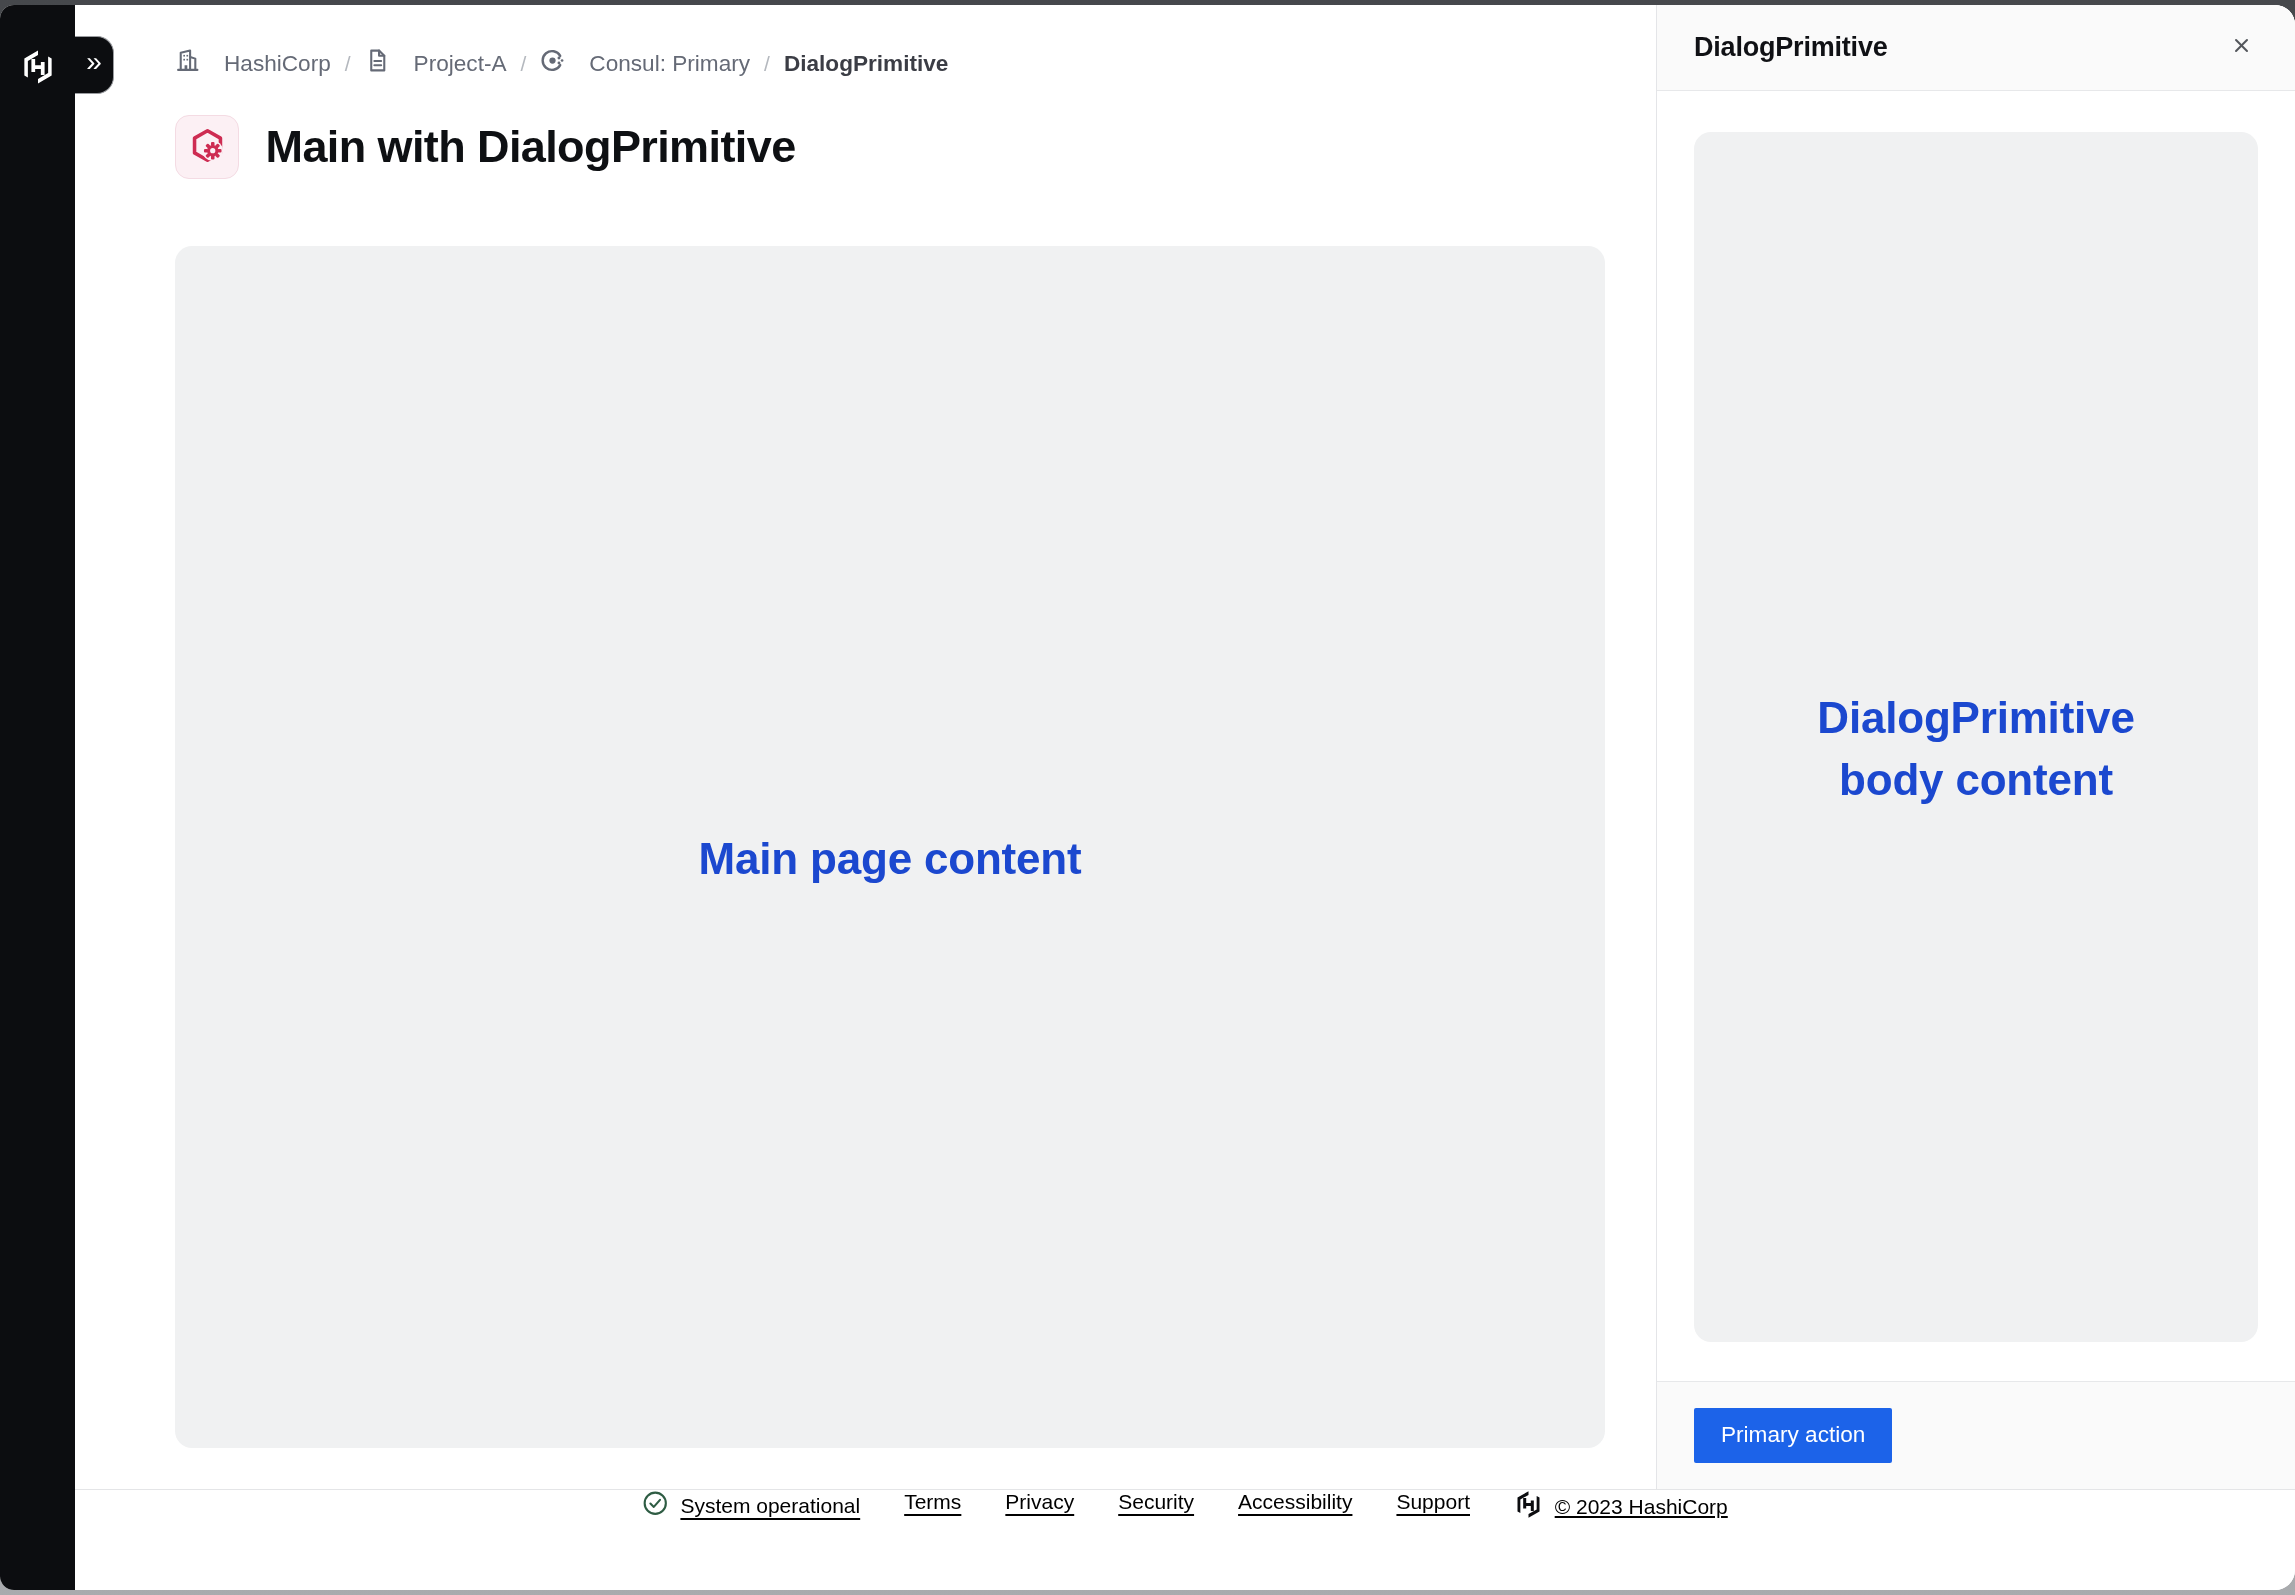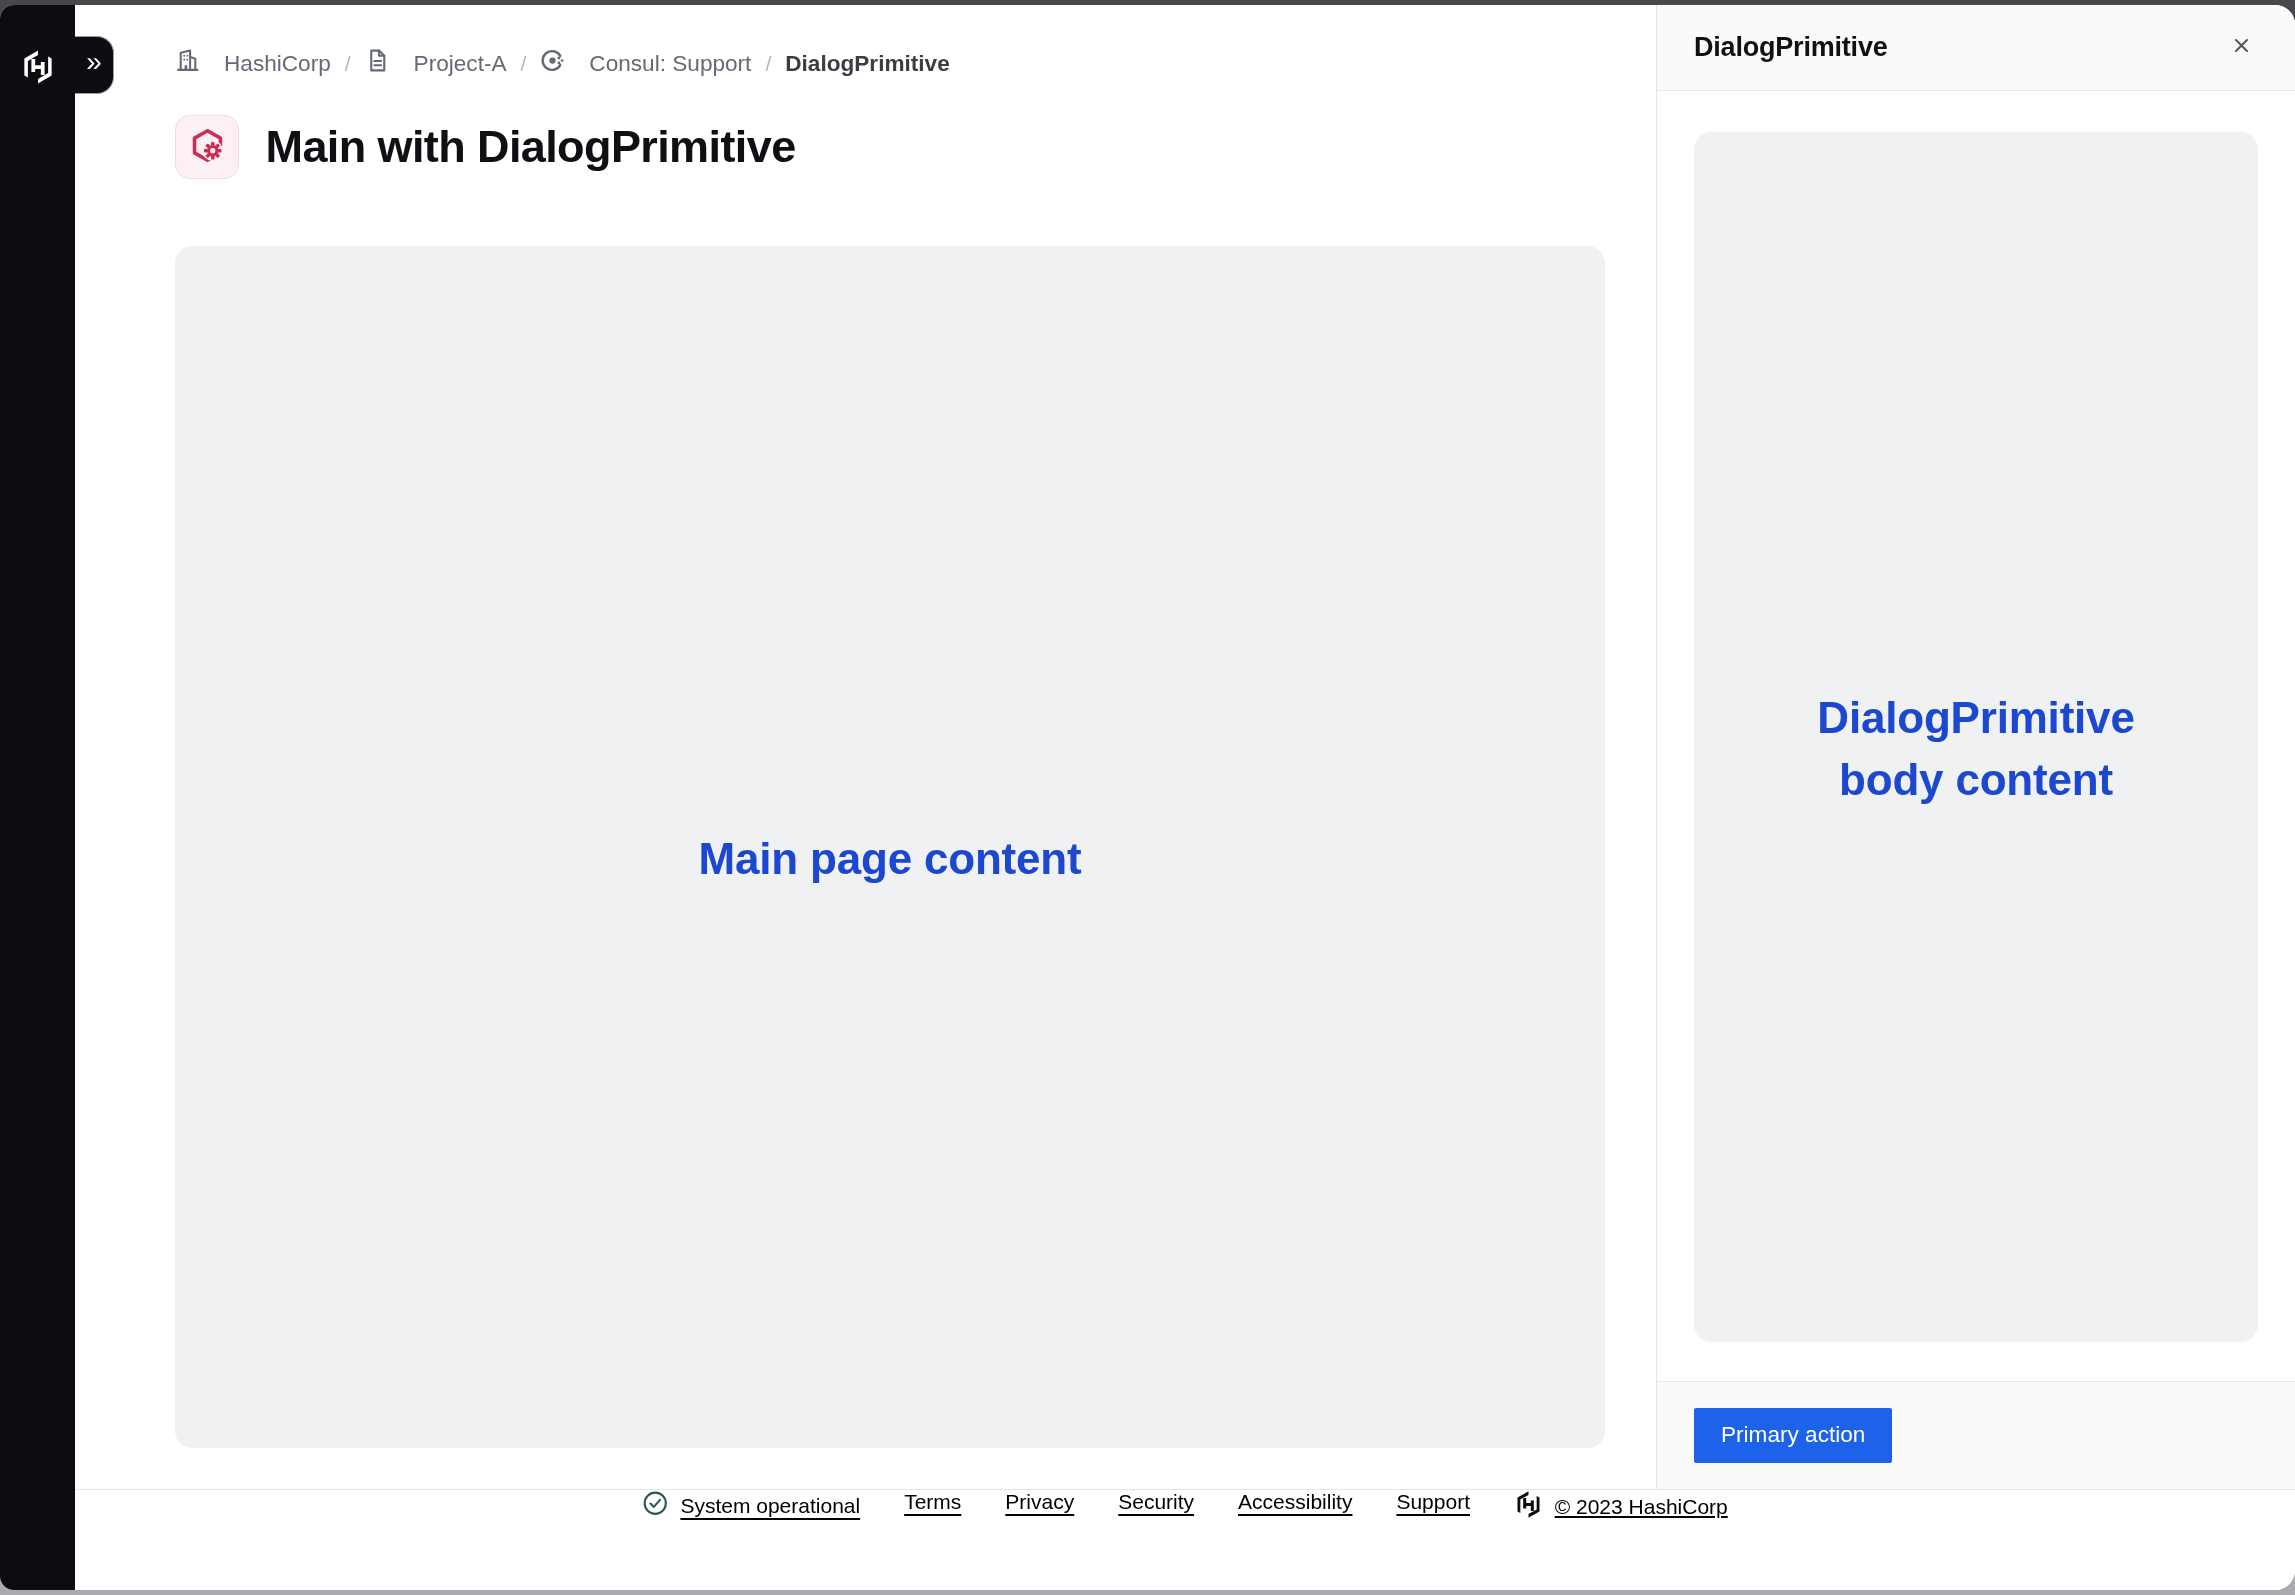"Consul: Support" span { text: Support -> Primary }
